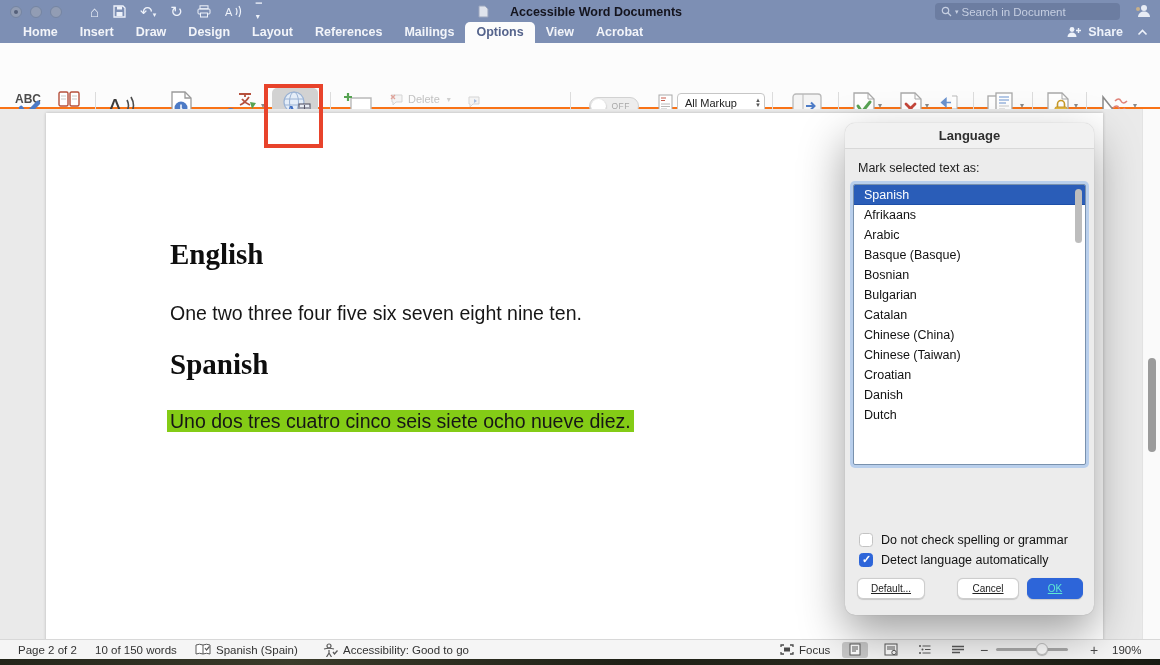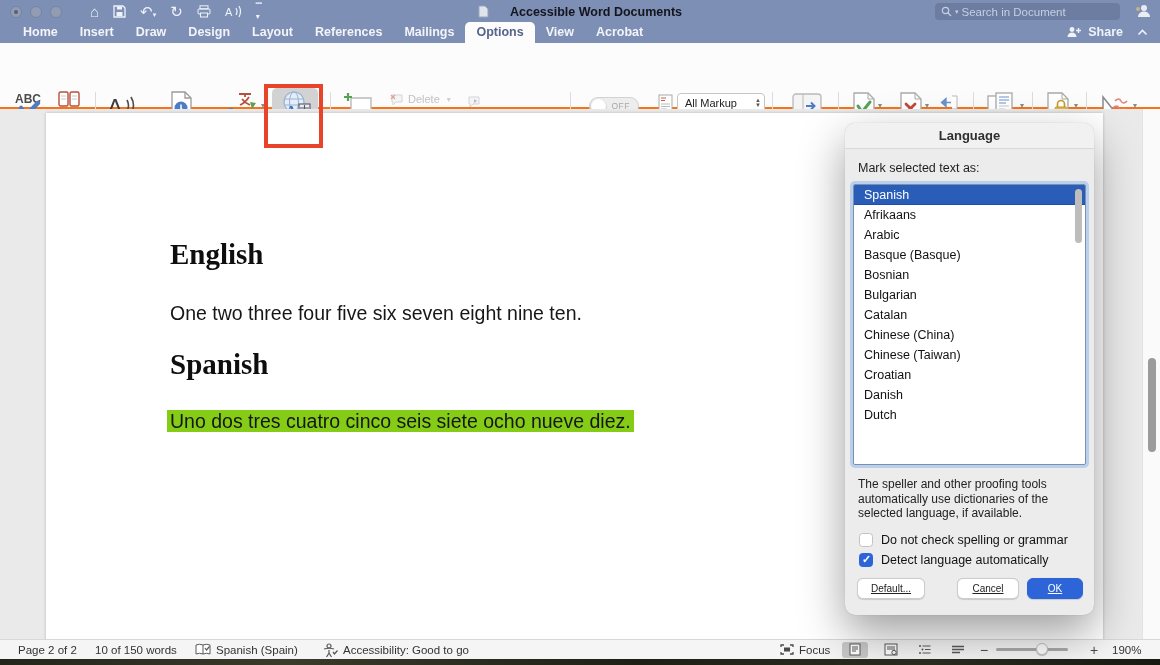"The speller and other proofing" div.dlg-desc { html: <div>The speller and other proofing tools automatically use dictionaries of the selected language, if available.</div> -> none }
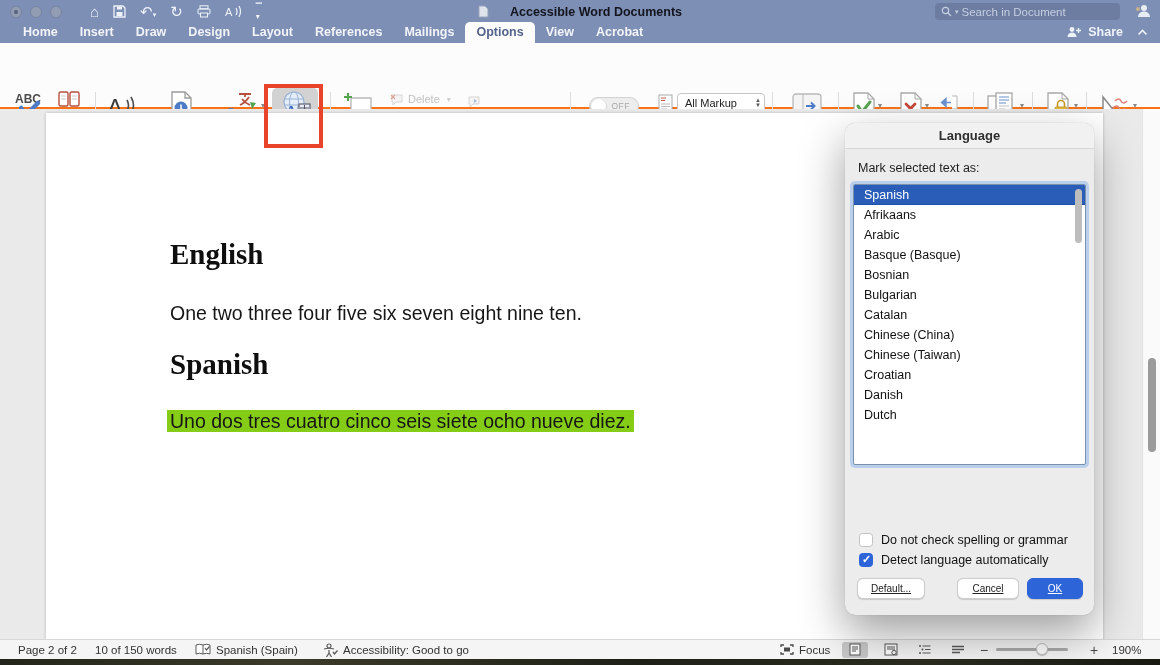"OK" .dlg-btn.primary { color: #ffffff -> #5eead4 }
